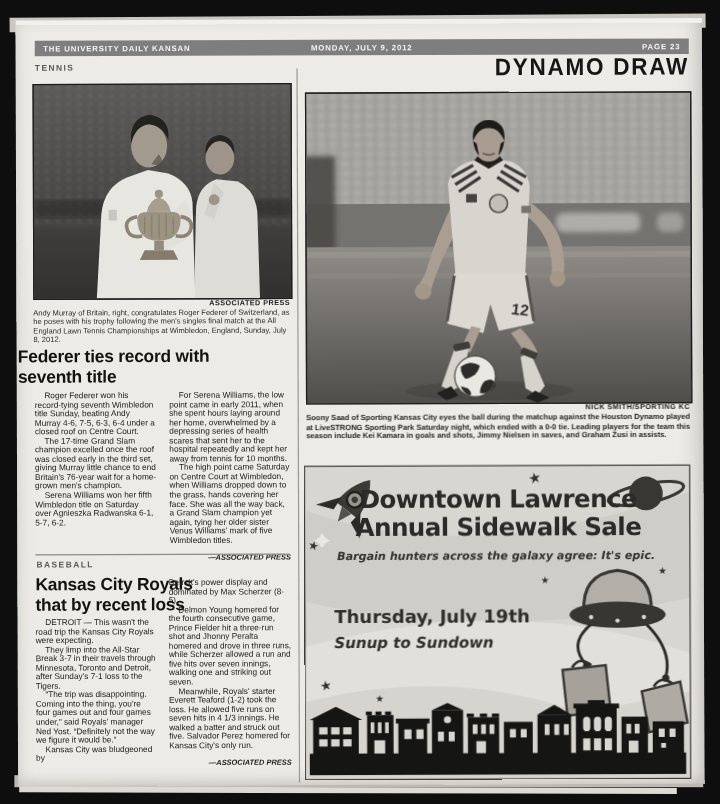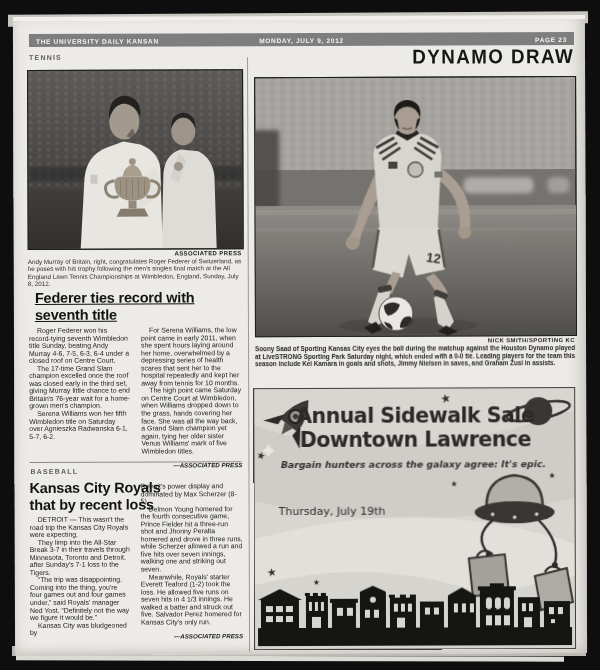"Federer ties record with seventh" div.abs { left: 21px -> 1px; text-decoration: underline -> none }
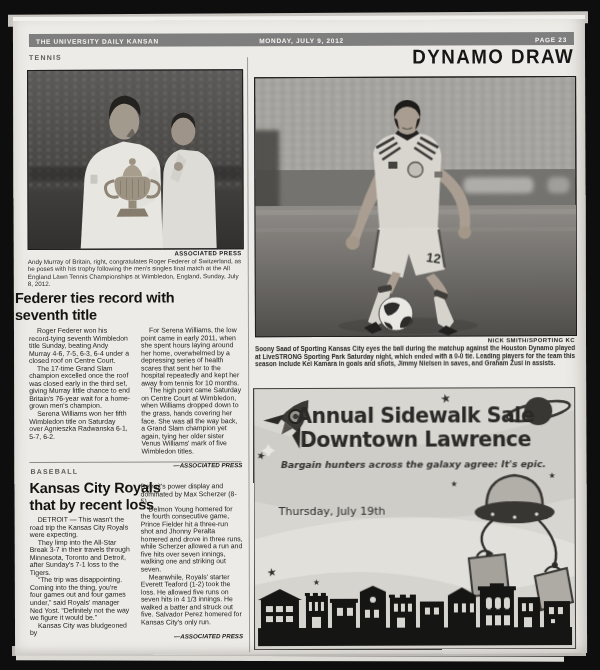"Annual Sidewalk Sale" div { order: before "Downtown Lawrence" -> after "Downtown Lawrence" }
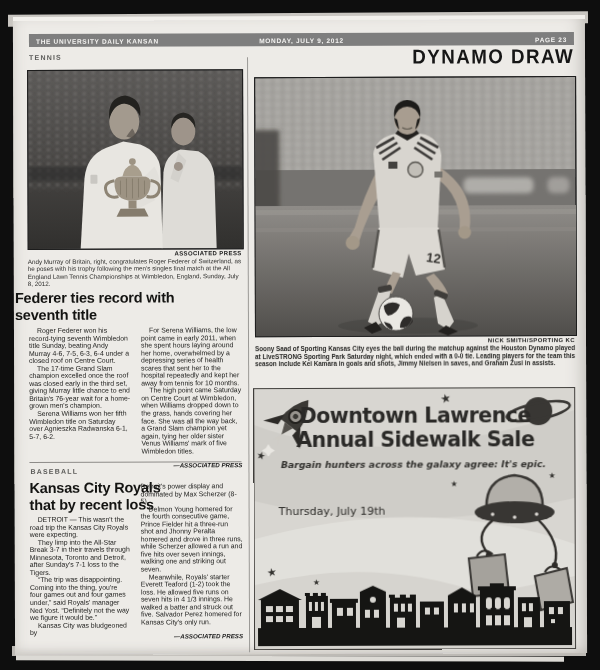"Thursday, July 19th" .ad-when .d { font-size: 11px -> 15px; font-weight: normal -> bold }
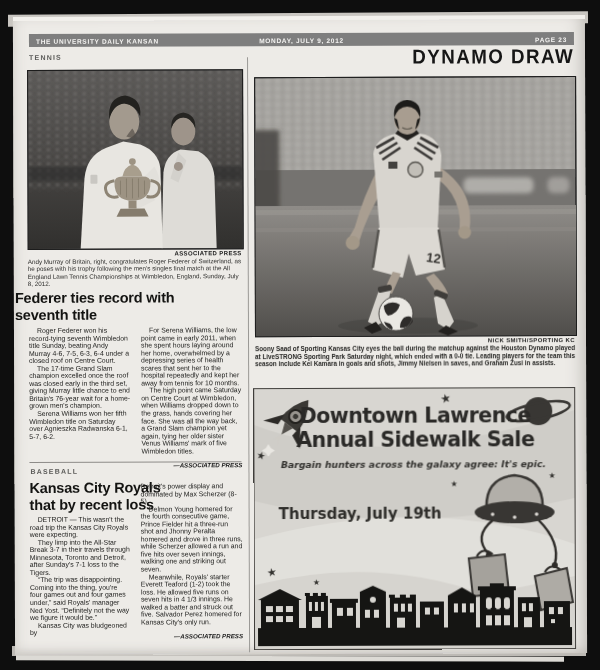"Sunup to Sundown" div.s { html: none -> <div>Sunup to Sundown</div> }
